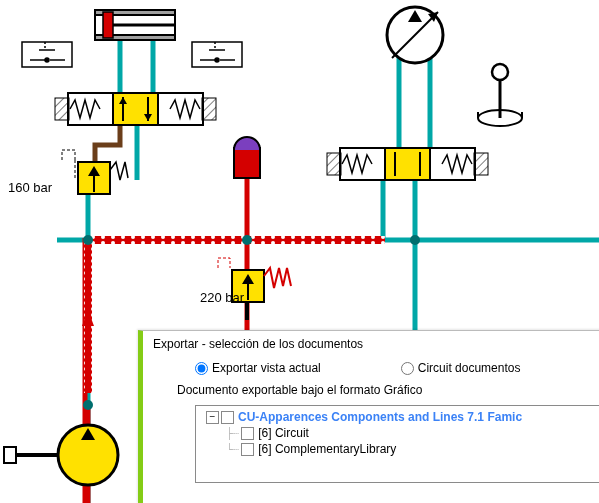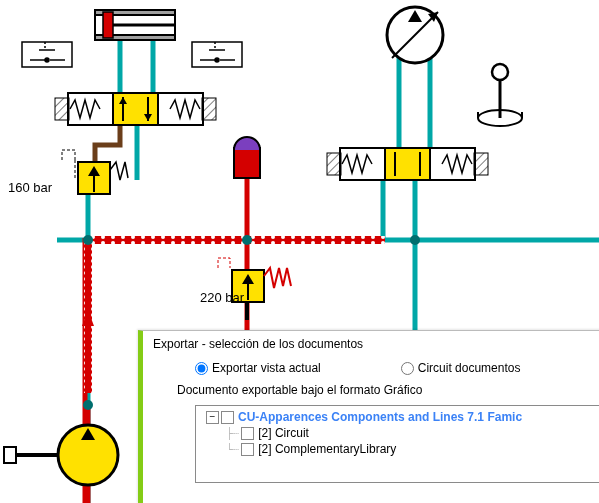"[2] Circuit" span.tree-label { text: 2 -> 6 }
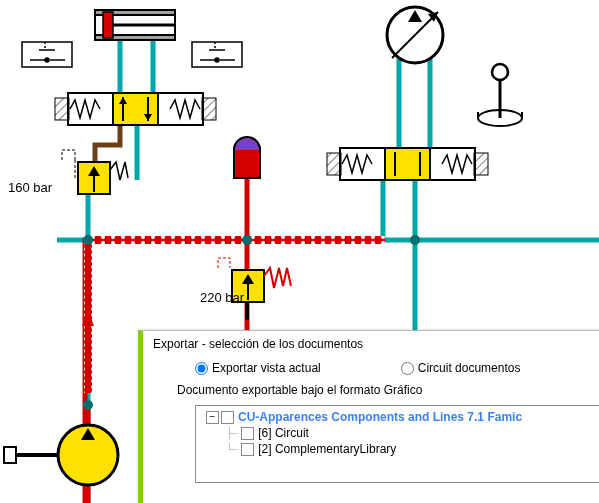"[2] ComplementaryLibrary" span.tree-label { text: 2 -> 6 }
